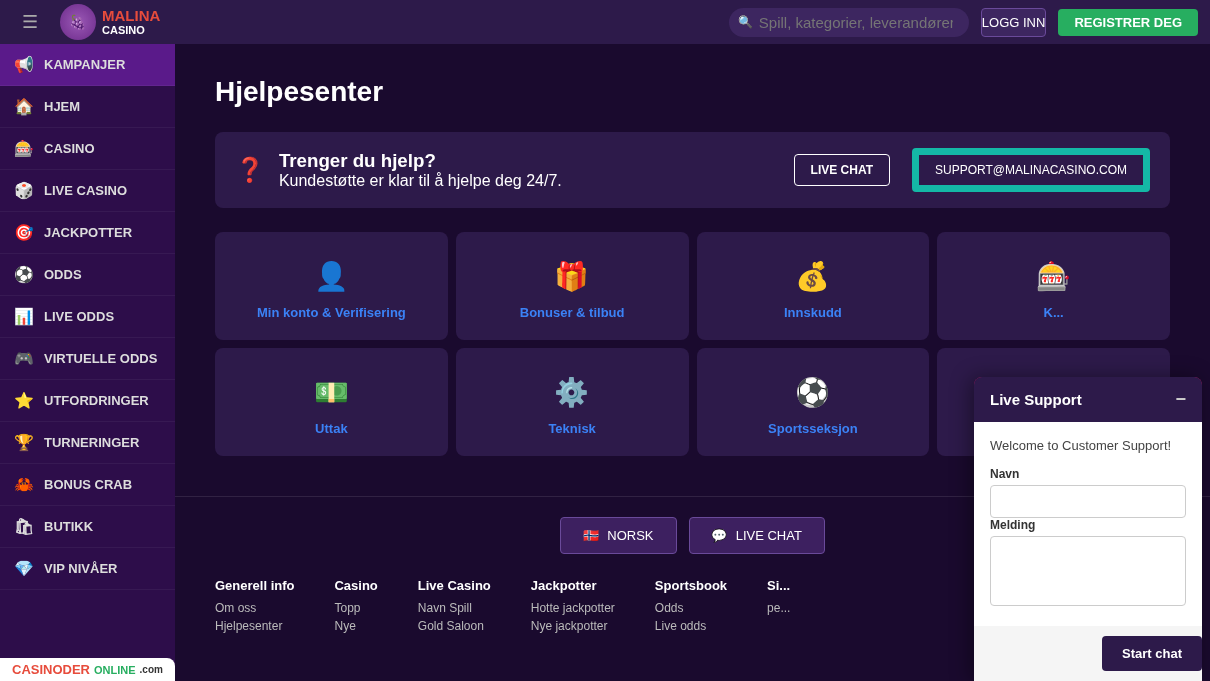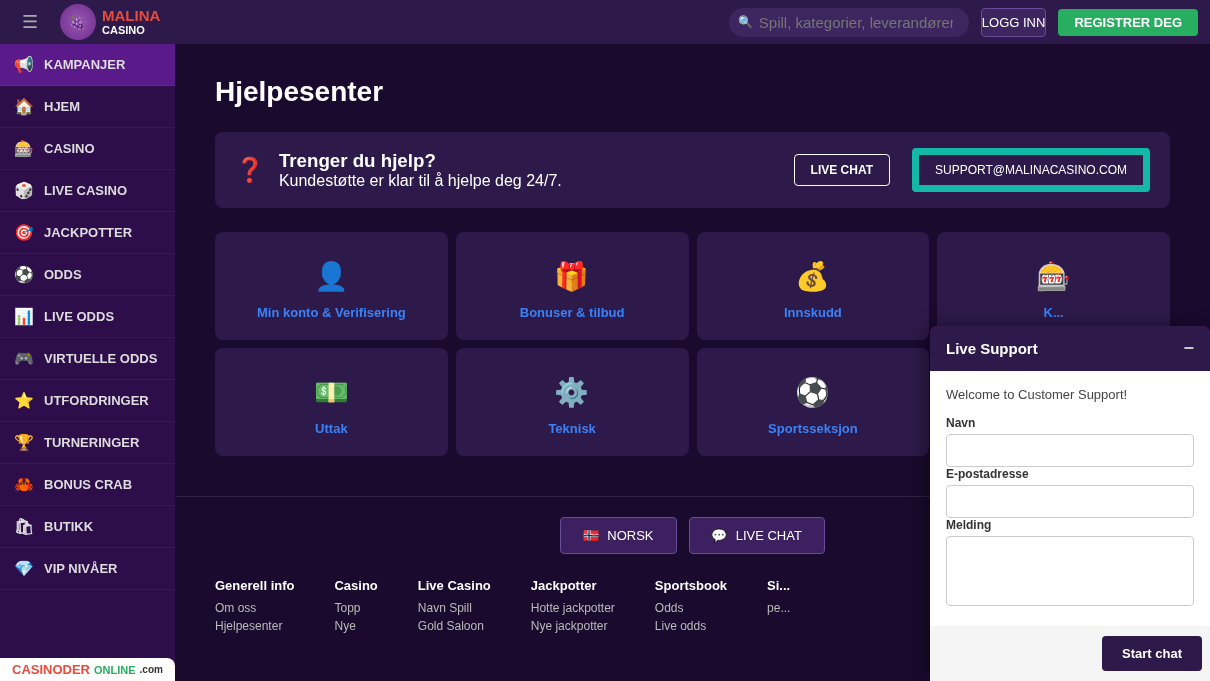"Live Support" .live-support { right: 0 -> 8px; width: 280px -> 228px }
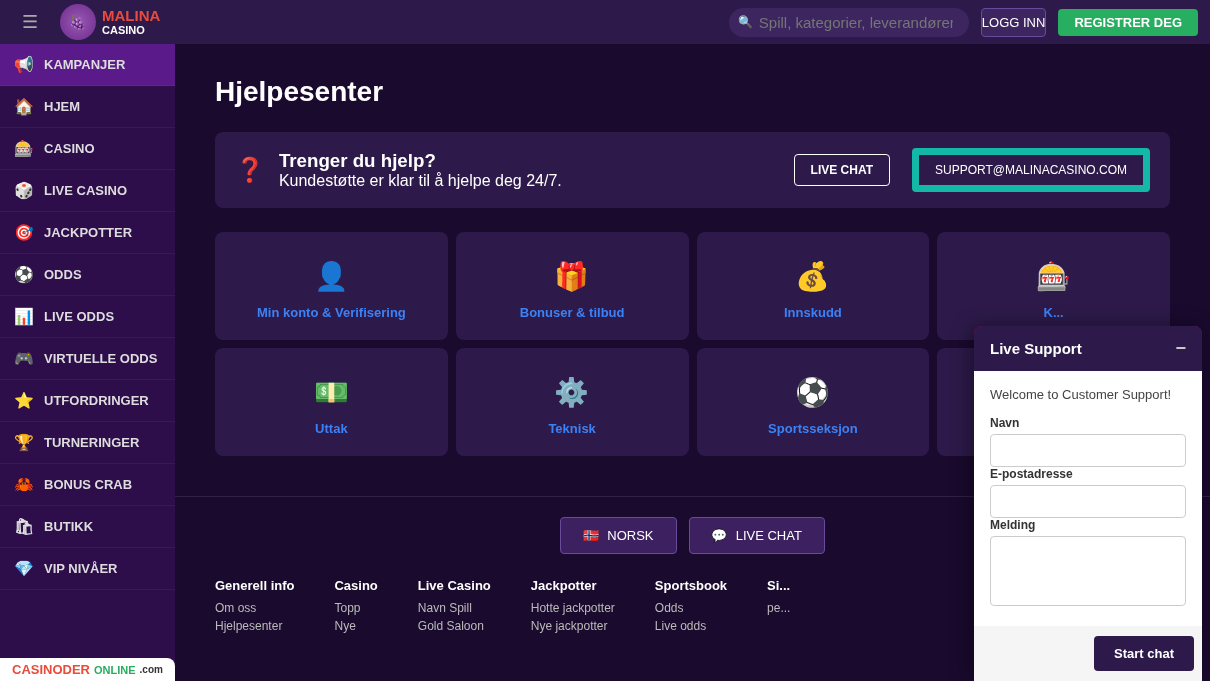"E-postadresse" div.form-group { html: <div> <label>E-postadresse</label> <input> </div> -> none }
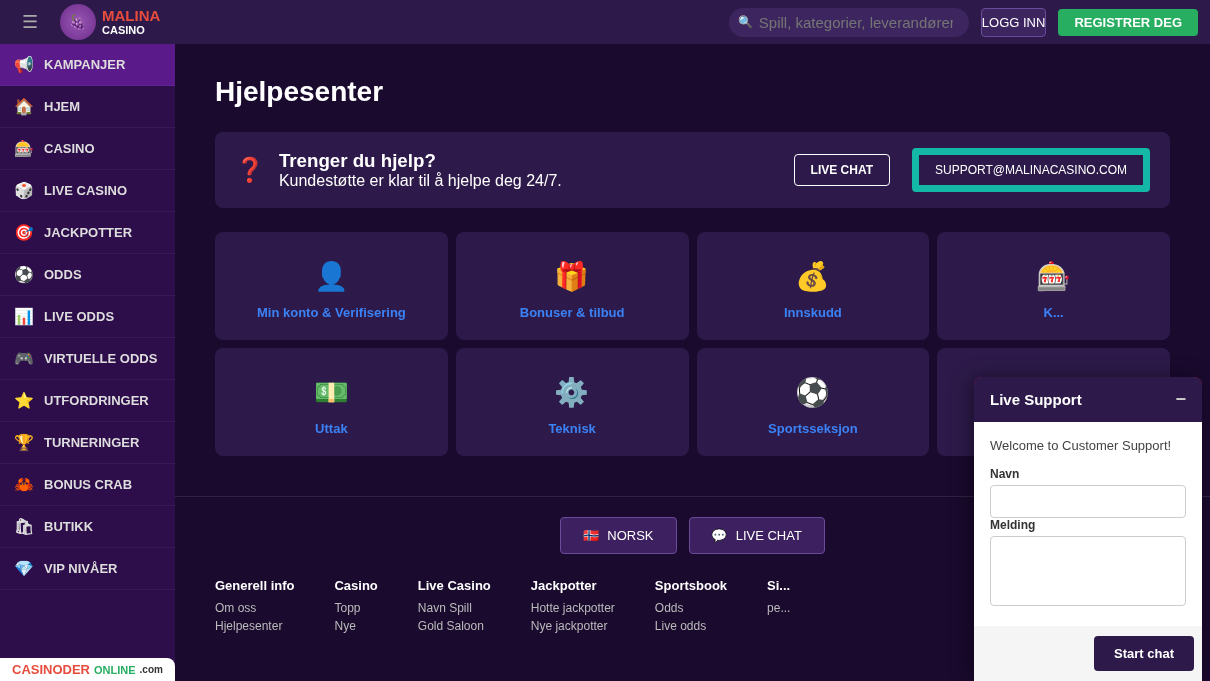"Start chat" .live-support-footer { padding: 10px 8px -> 10px 0 }
